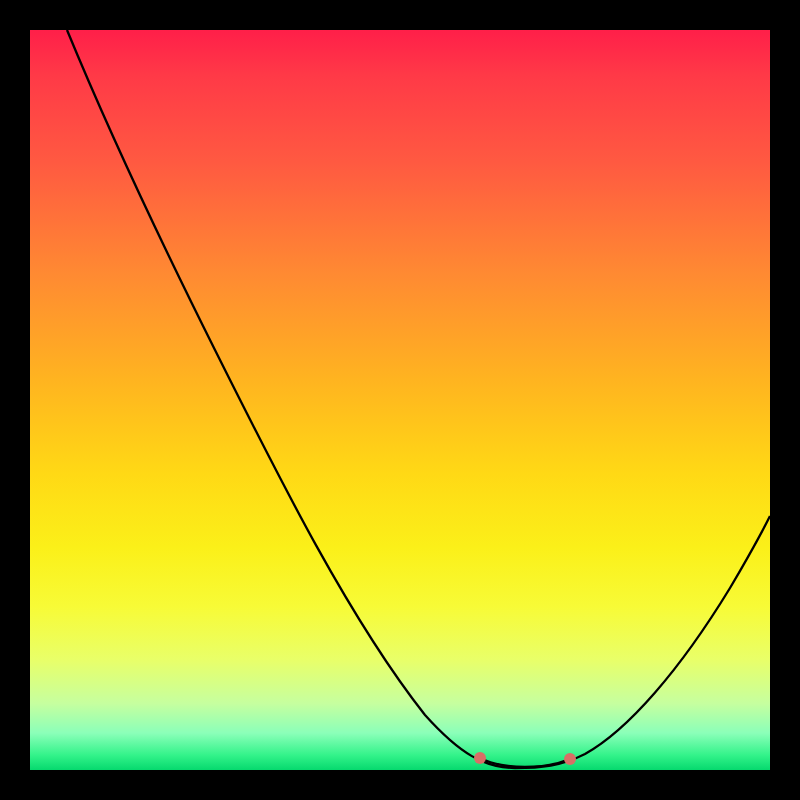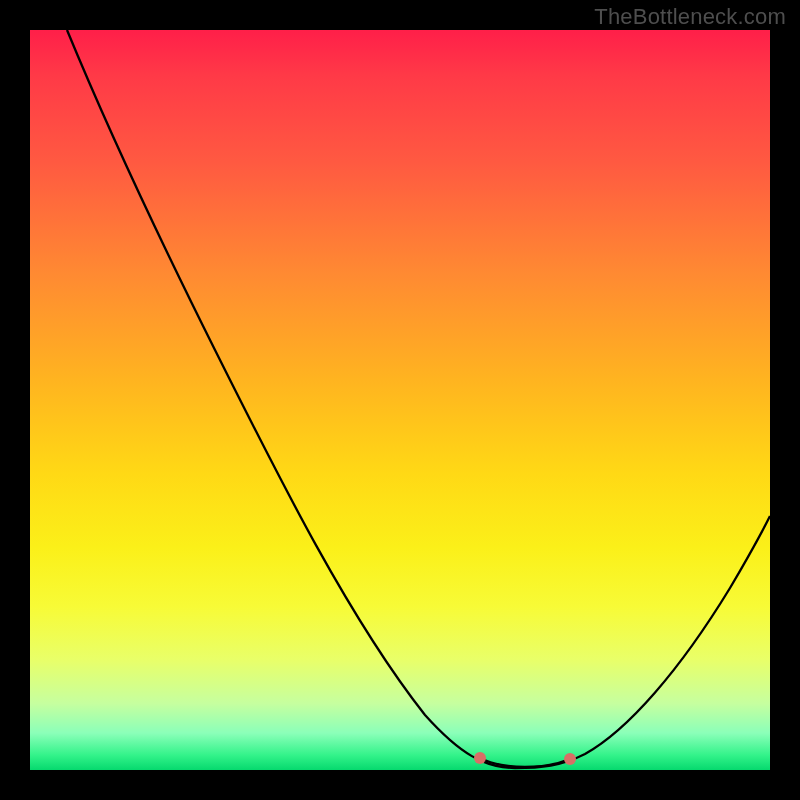"TheBottleneck.com" div.watermark { html: <div>TheBottleneck.com</div> -> none }
